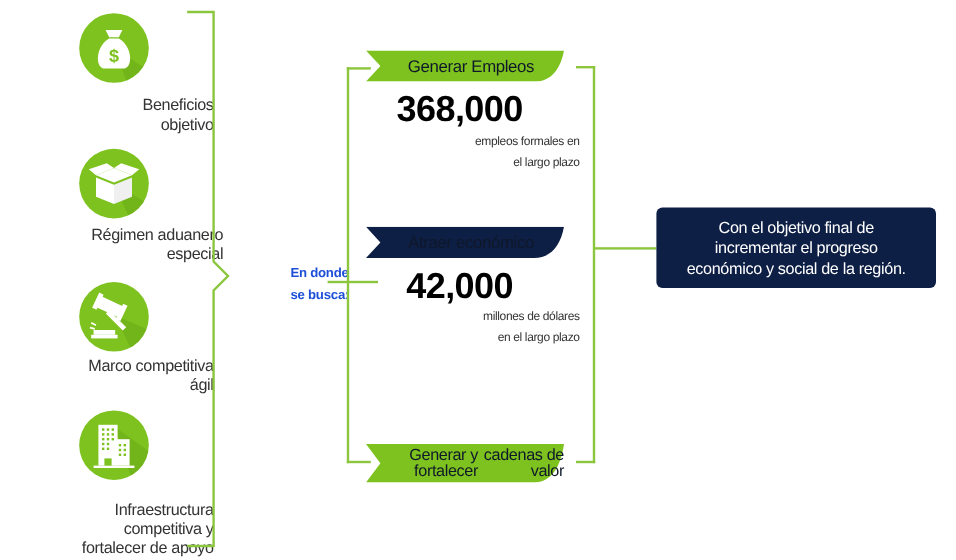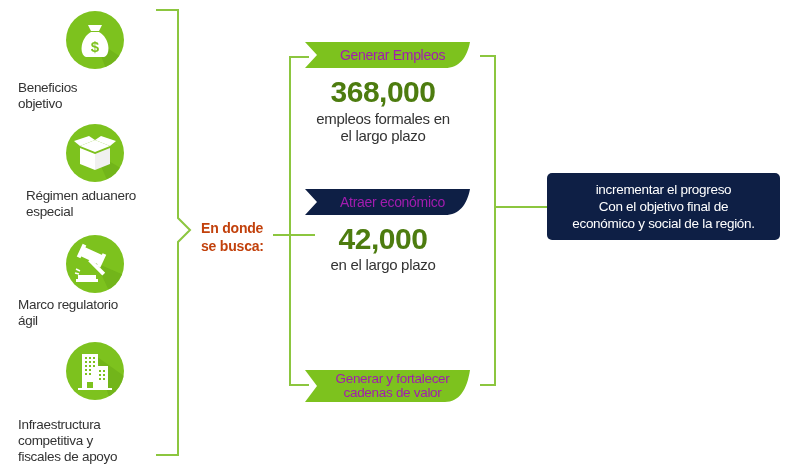"Generar Empleos" .ribbon-text { color: #a21caf -> #0f172a }
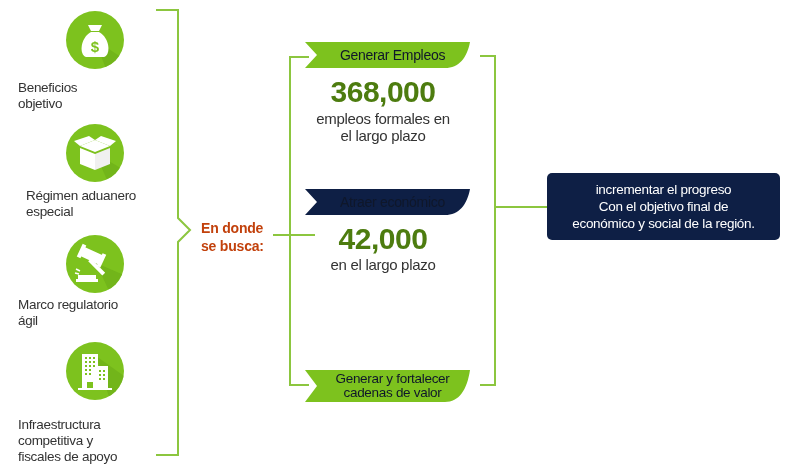"Beneficios" .benefit-label { text-align: left -> right }
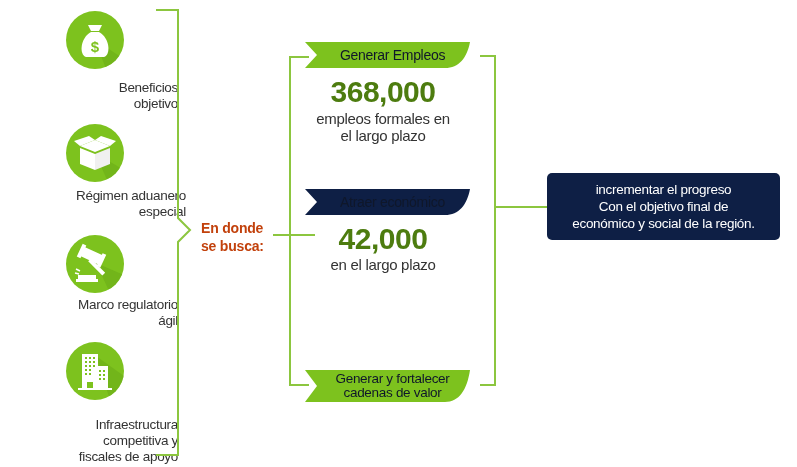"368,000" .big-num { color: #4d7c0f -> #000000 }
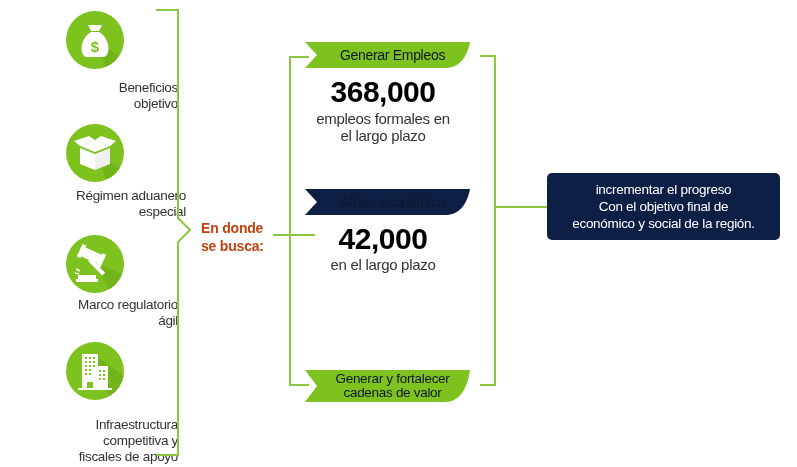"empleos formales en" .sub { font-size: 15px -> 10px; text-align: center -> right }
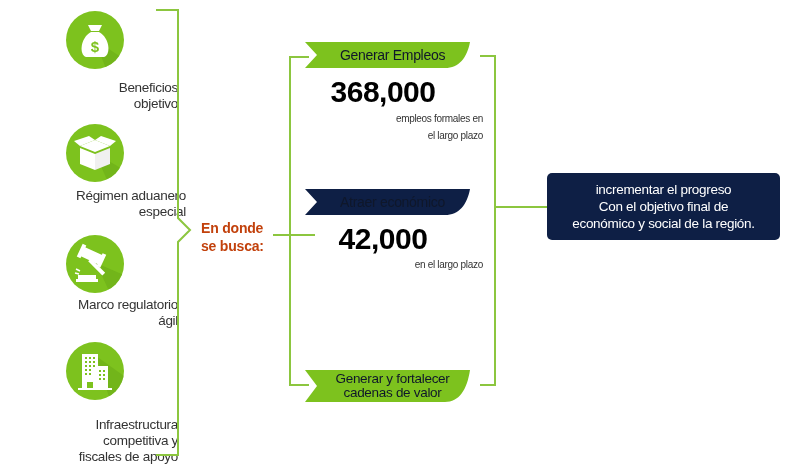"incrementar el progreso" div { order: before "Con el objetivo final de" -> after "Con el objetivo final de" }
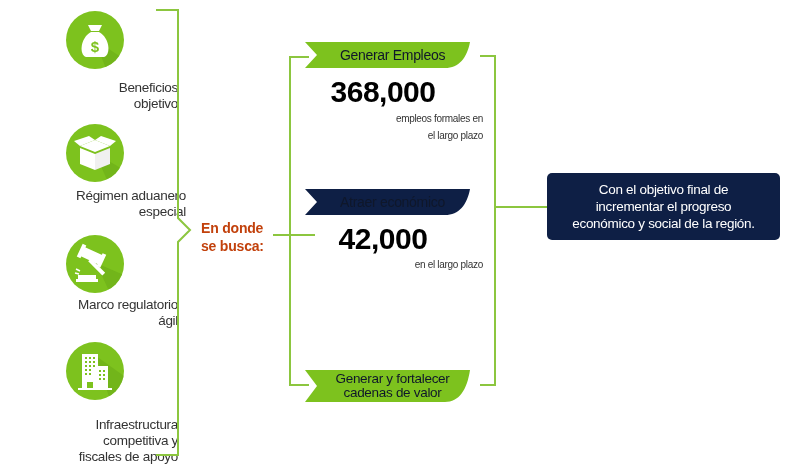"En donde" .search-label { color: #c2410c -> #1d4ed8; font-size: 14px -> 11px; margin-left: none -> 41px }
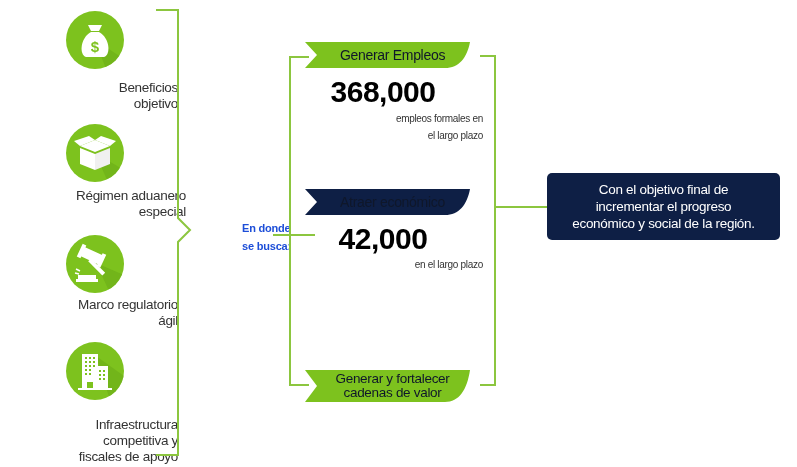"millones de dólares" div { html: none -> <div>millones de dólares</div> }
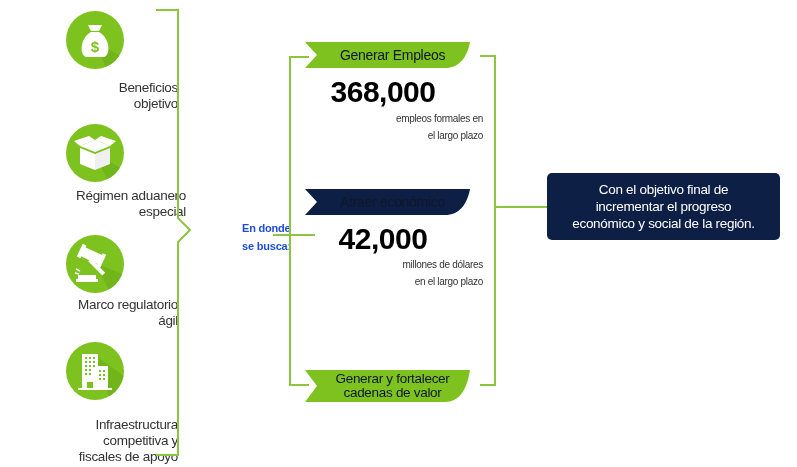"Marco regulatorio" div { text: regulatorio -> competitiva }
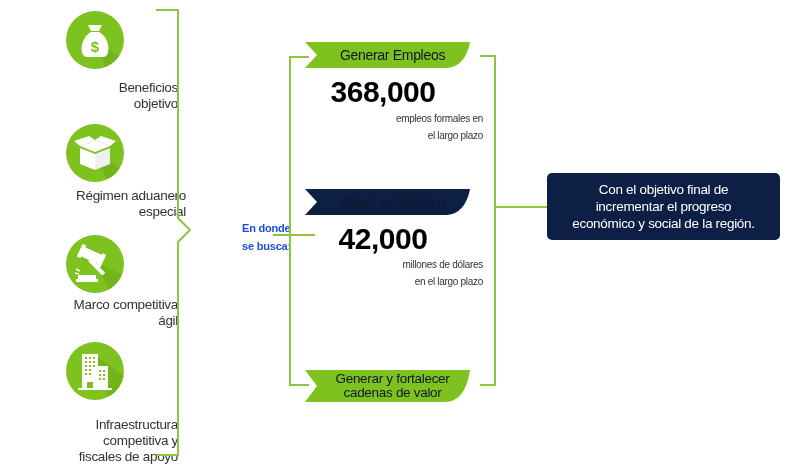"Generar y fortalecer" div.ribbon-text { flex-direction: column -> row }
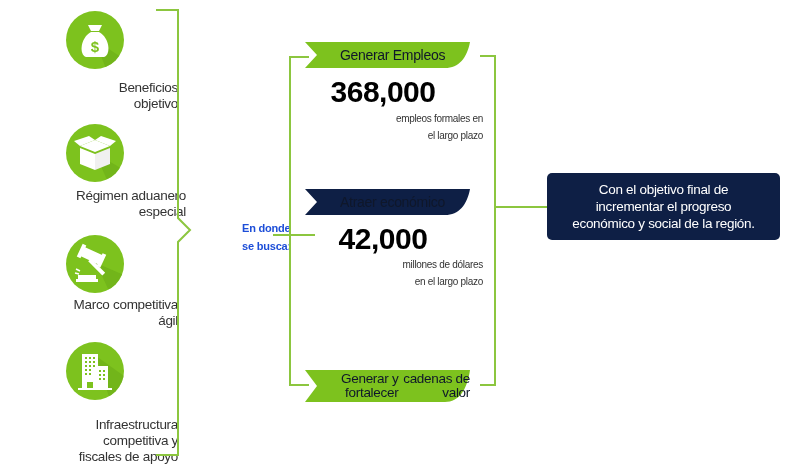"fiscales de apoyo" div { text: fiscales -> fortalecer }
